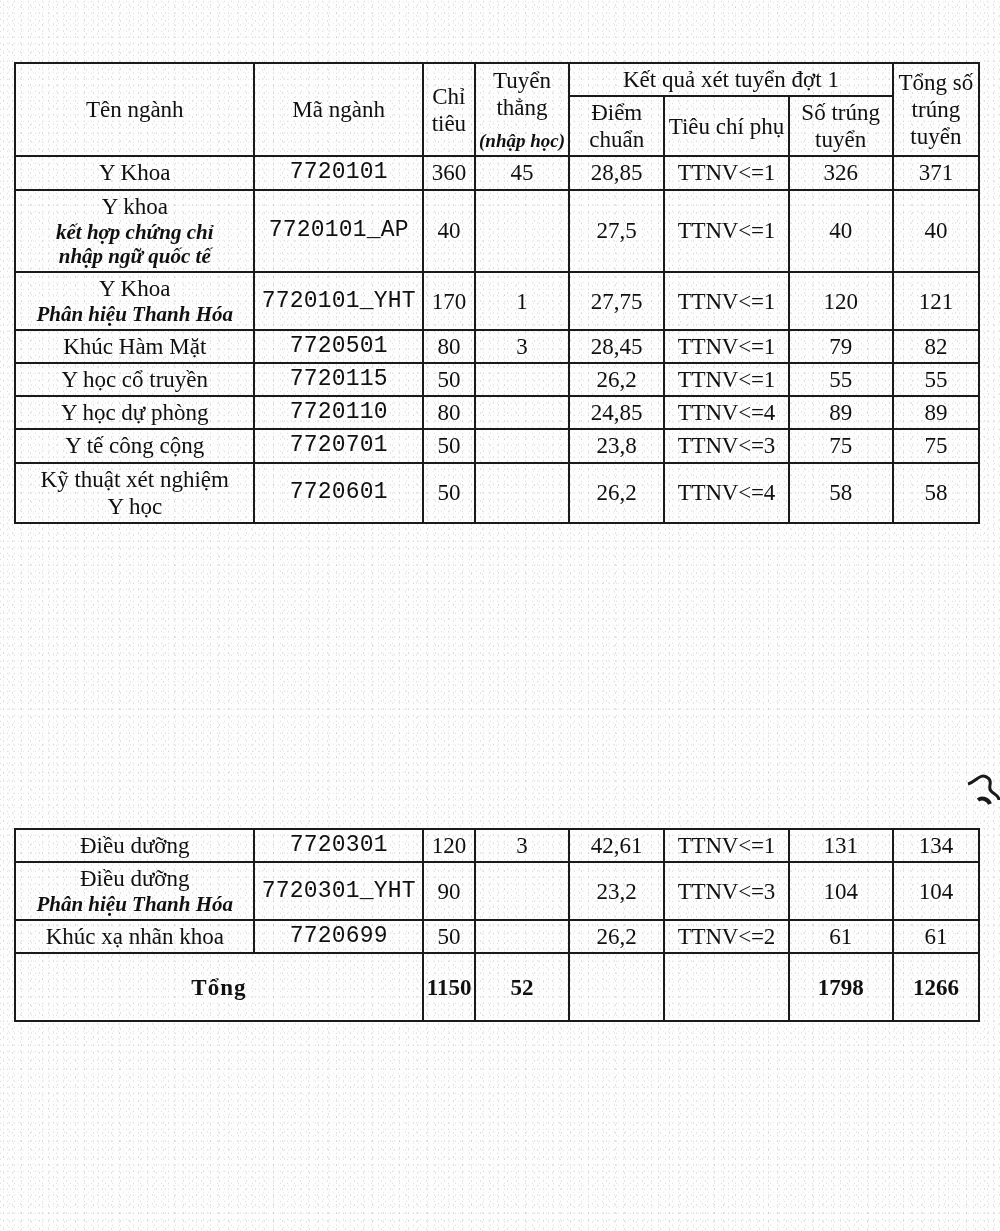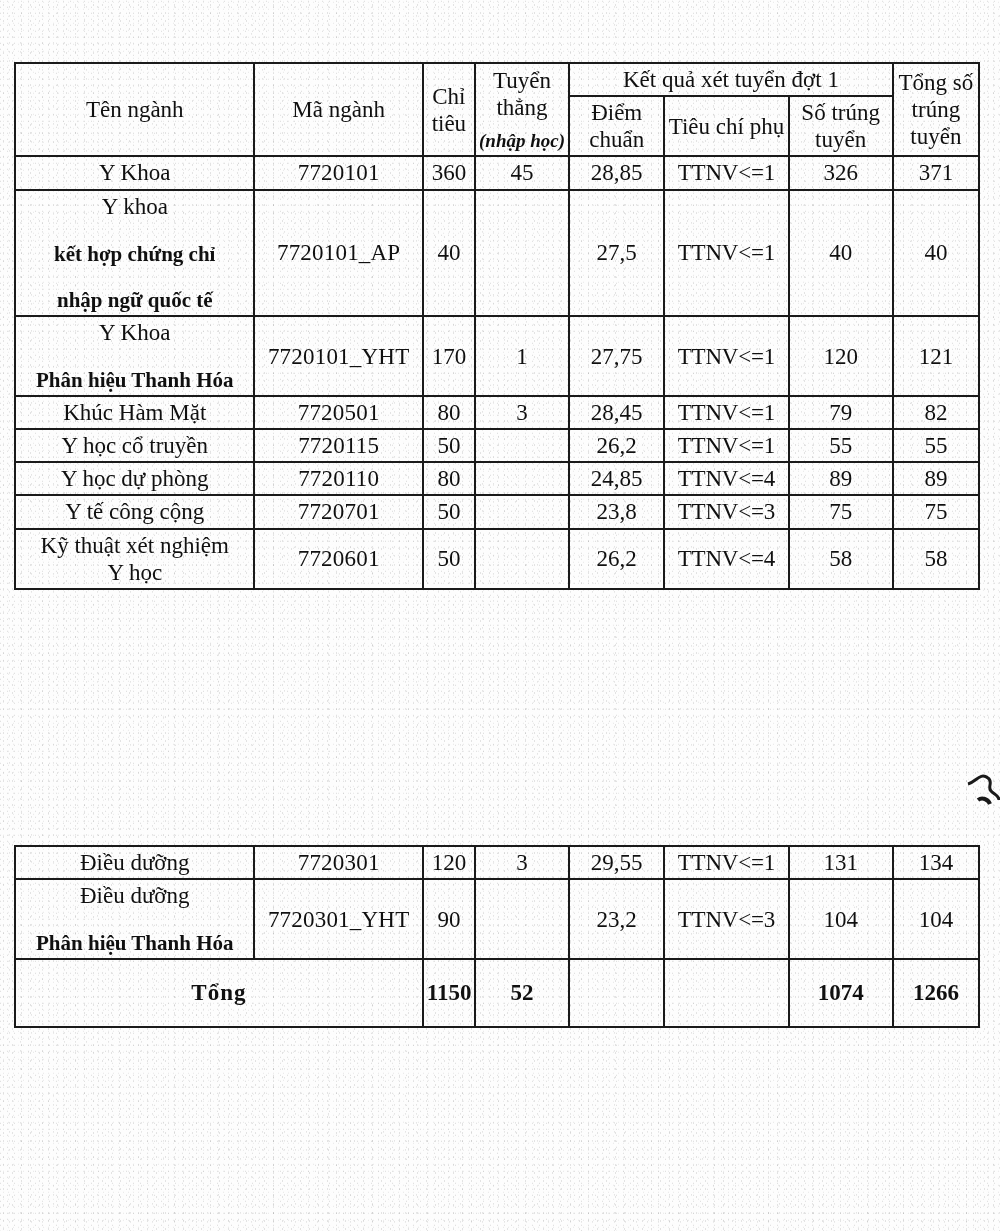"7720101" td.code { font-family: none -> Liberation Mono, monospace }
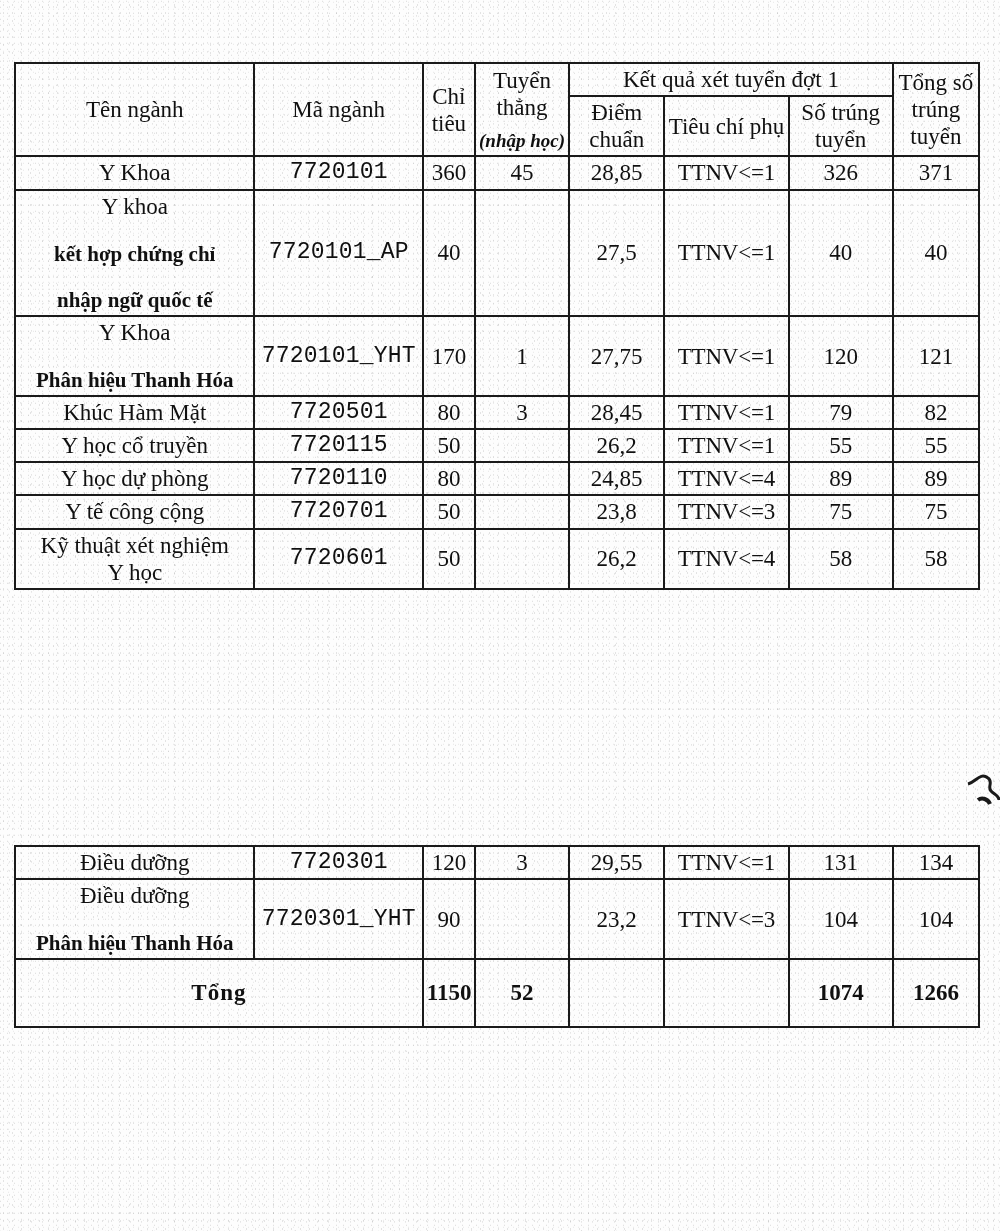"kết hợp chứng chỉ" td.name .it { font-style: none -> italic; margin-top: 22px -> none }
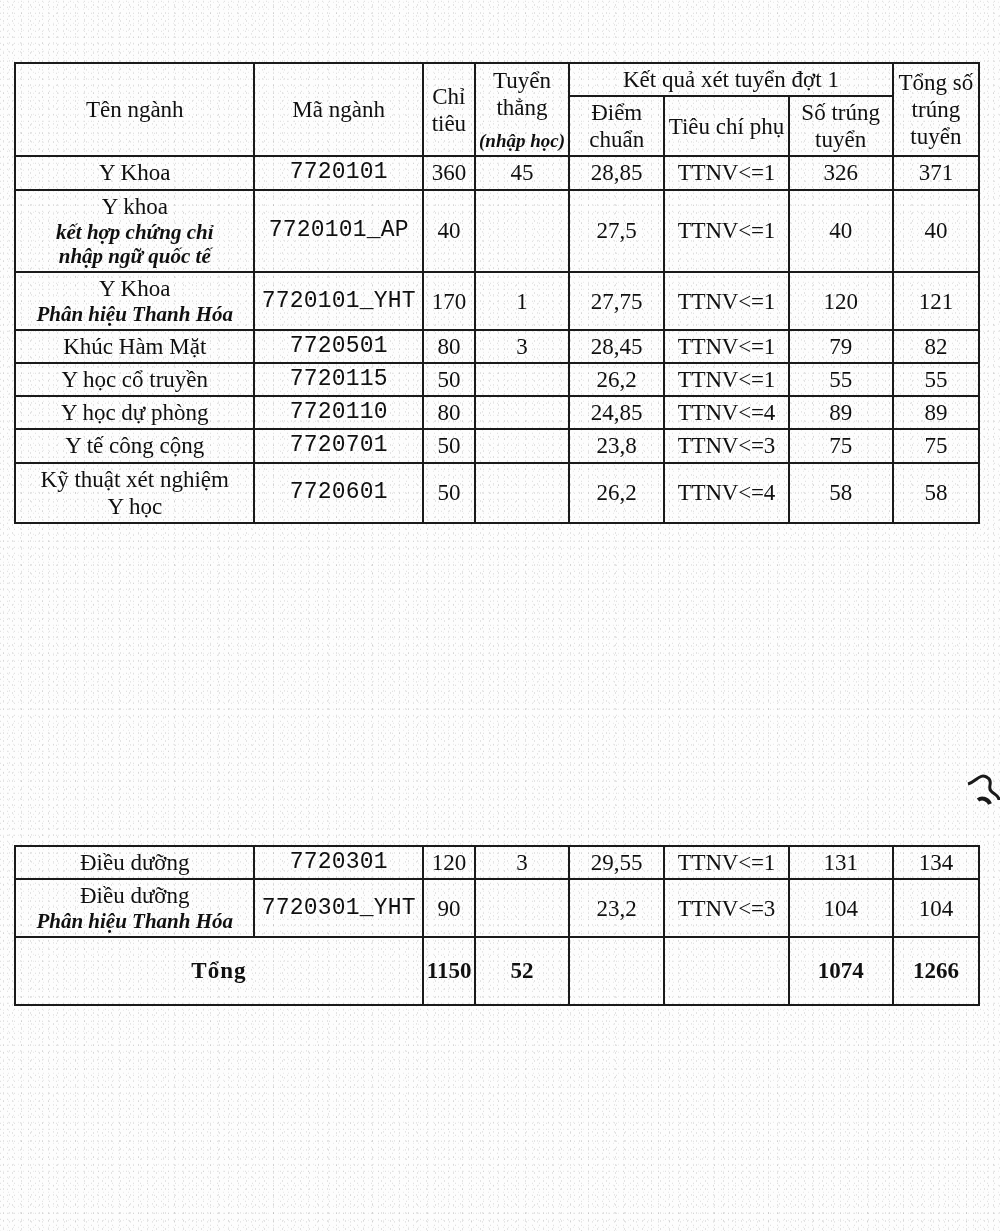"Điều dưỡng" .tbl-bottom { top: 845px -> 828px }
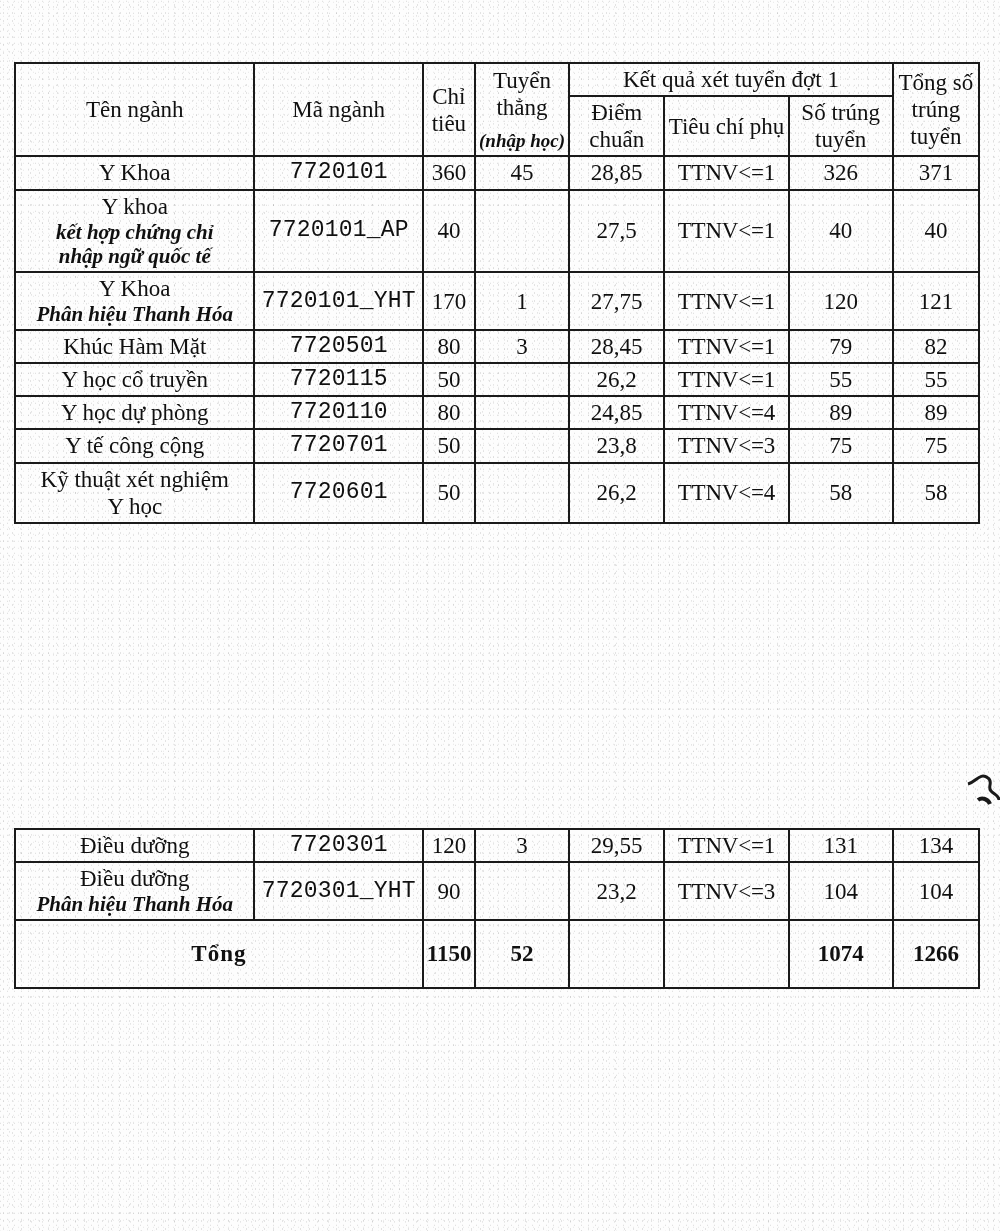"29,55" td.num { text: 29,55 -> 42,61 }
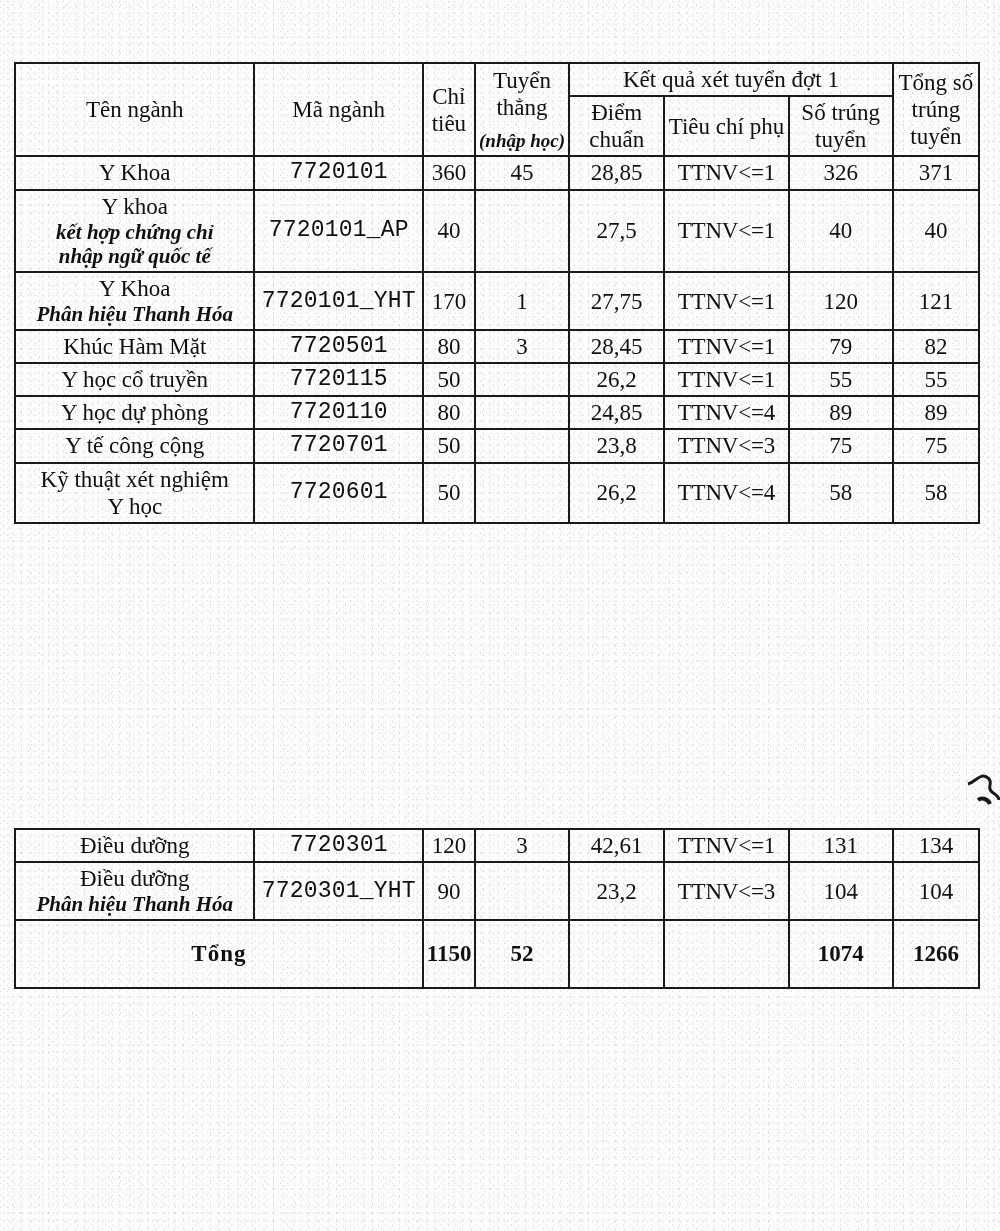"Khúc xạ nhãn khoa" tr { html: none -> <tr> <td><span>Khúc xạ nhãn khoa</span></td> <td>7720699</td> <td>50</td> <td></td> <td>26,2</td> <td>TTNV&lt;=2</td> <td>61</td> <td>61</td> </tr> }
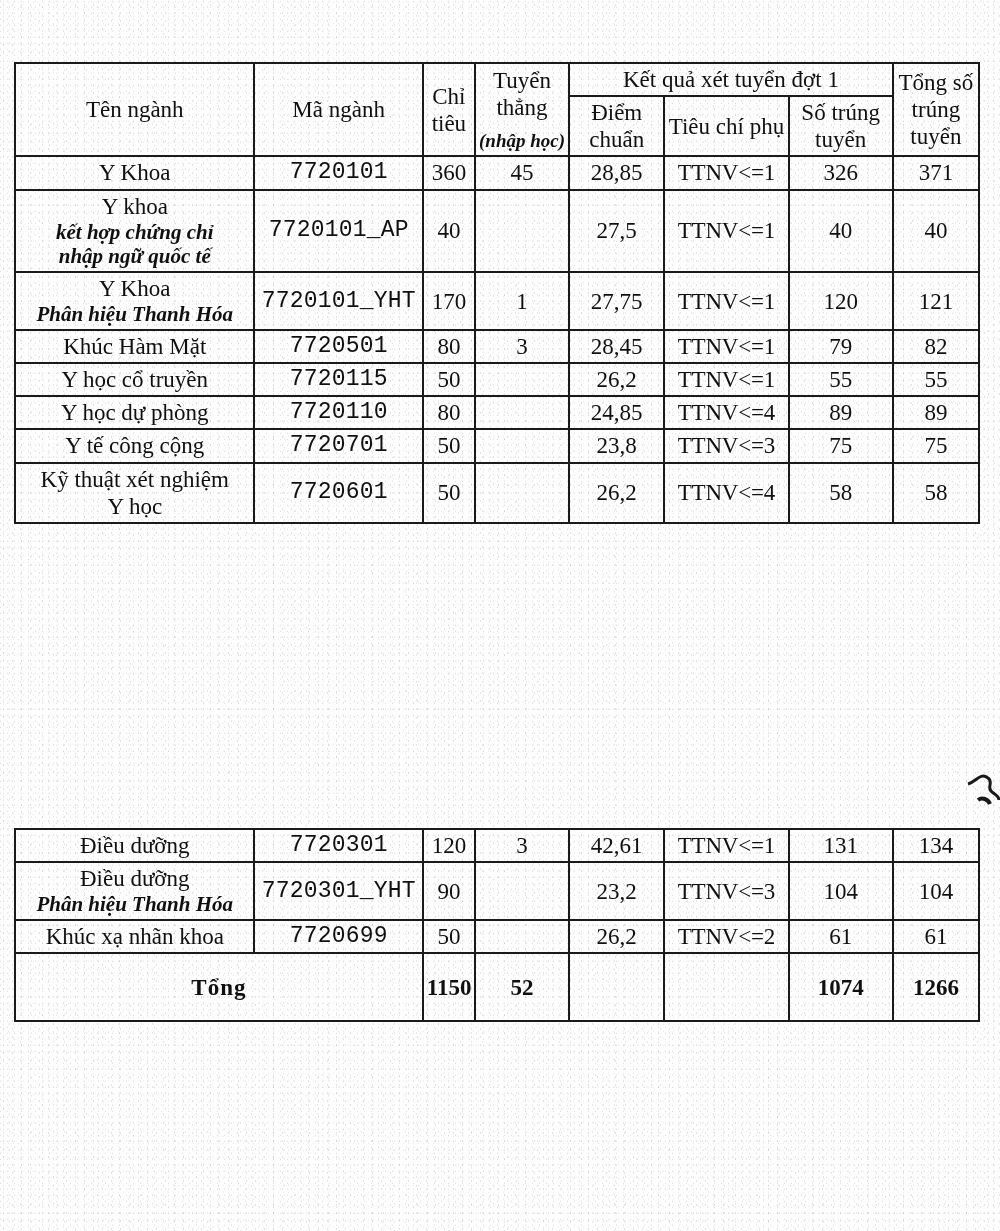"1074" td.num { text: 1074 -> 1798 }
